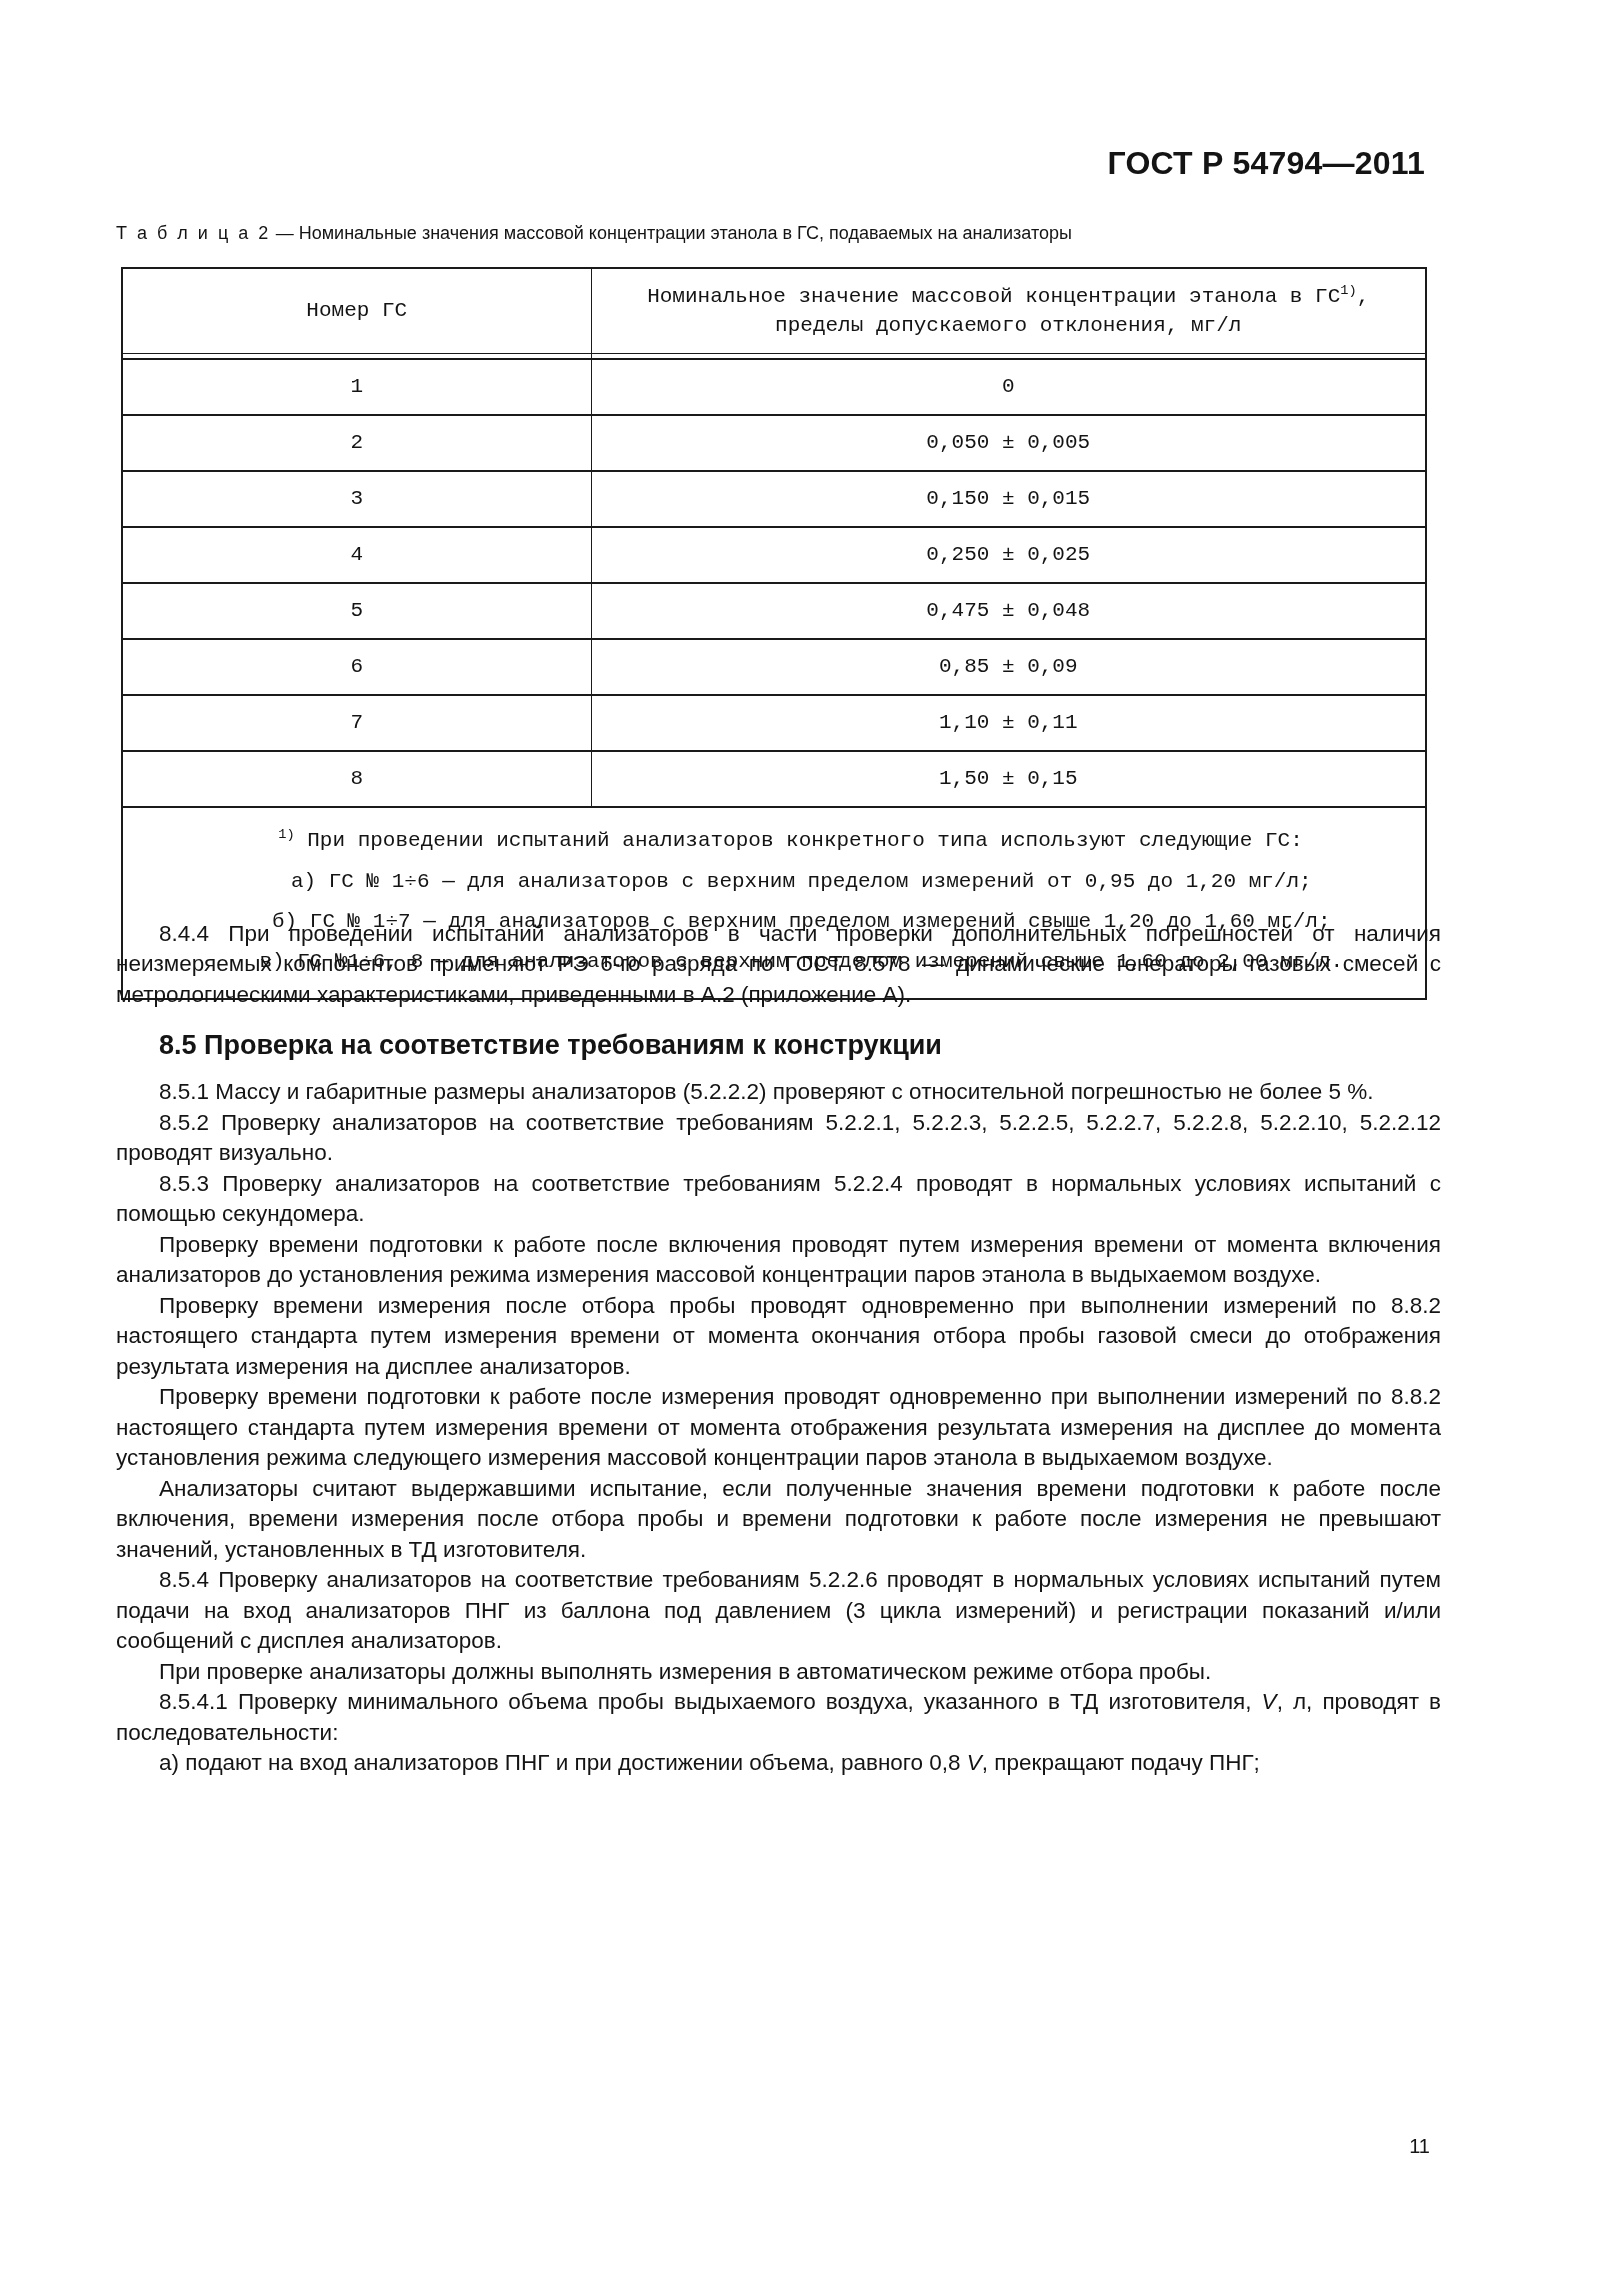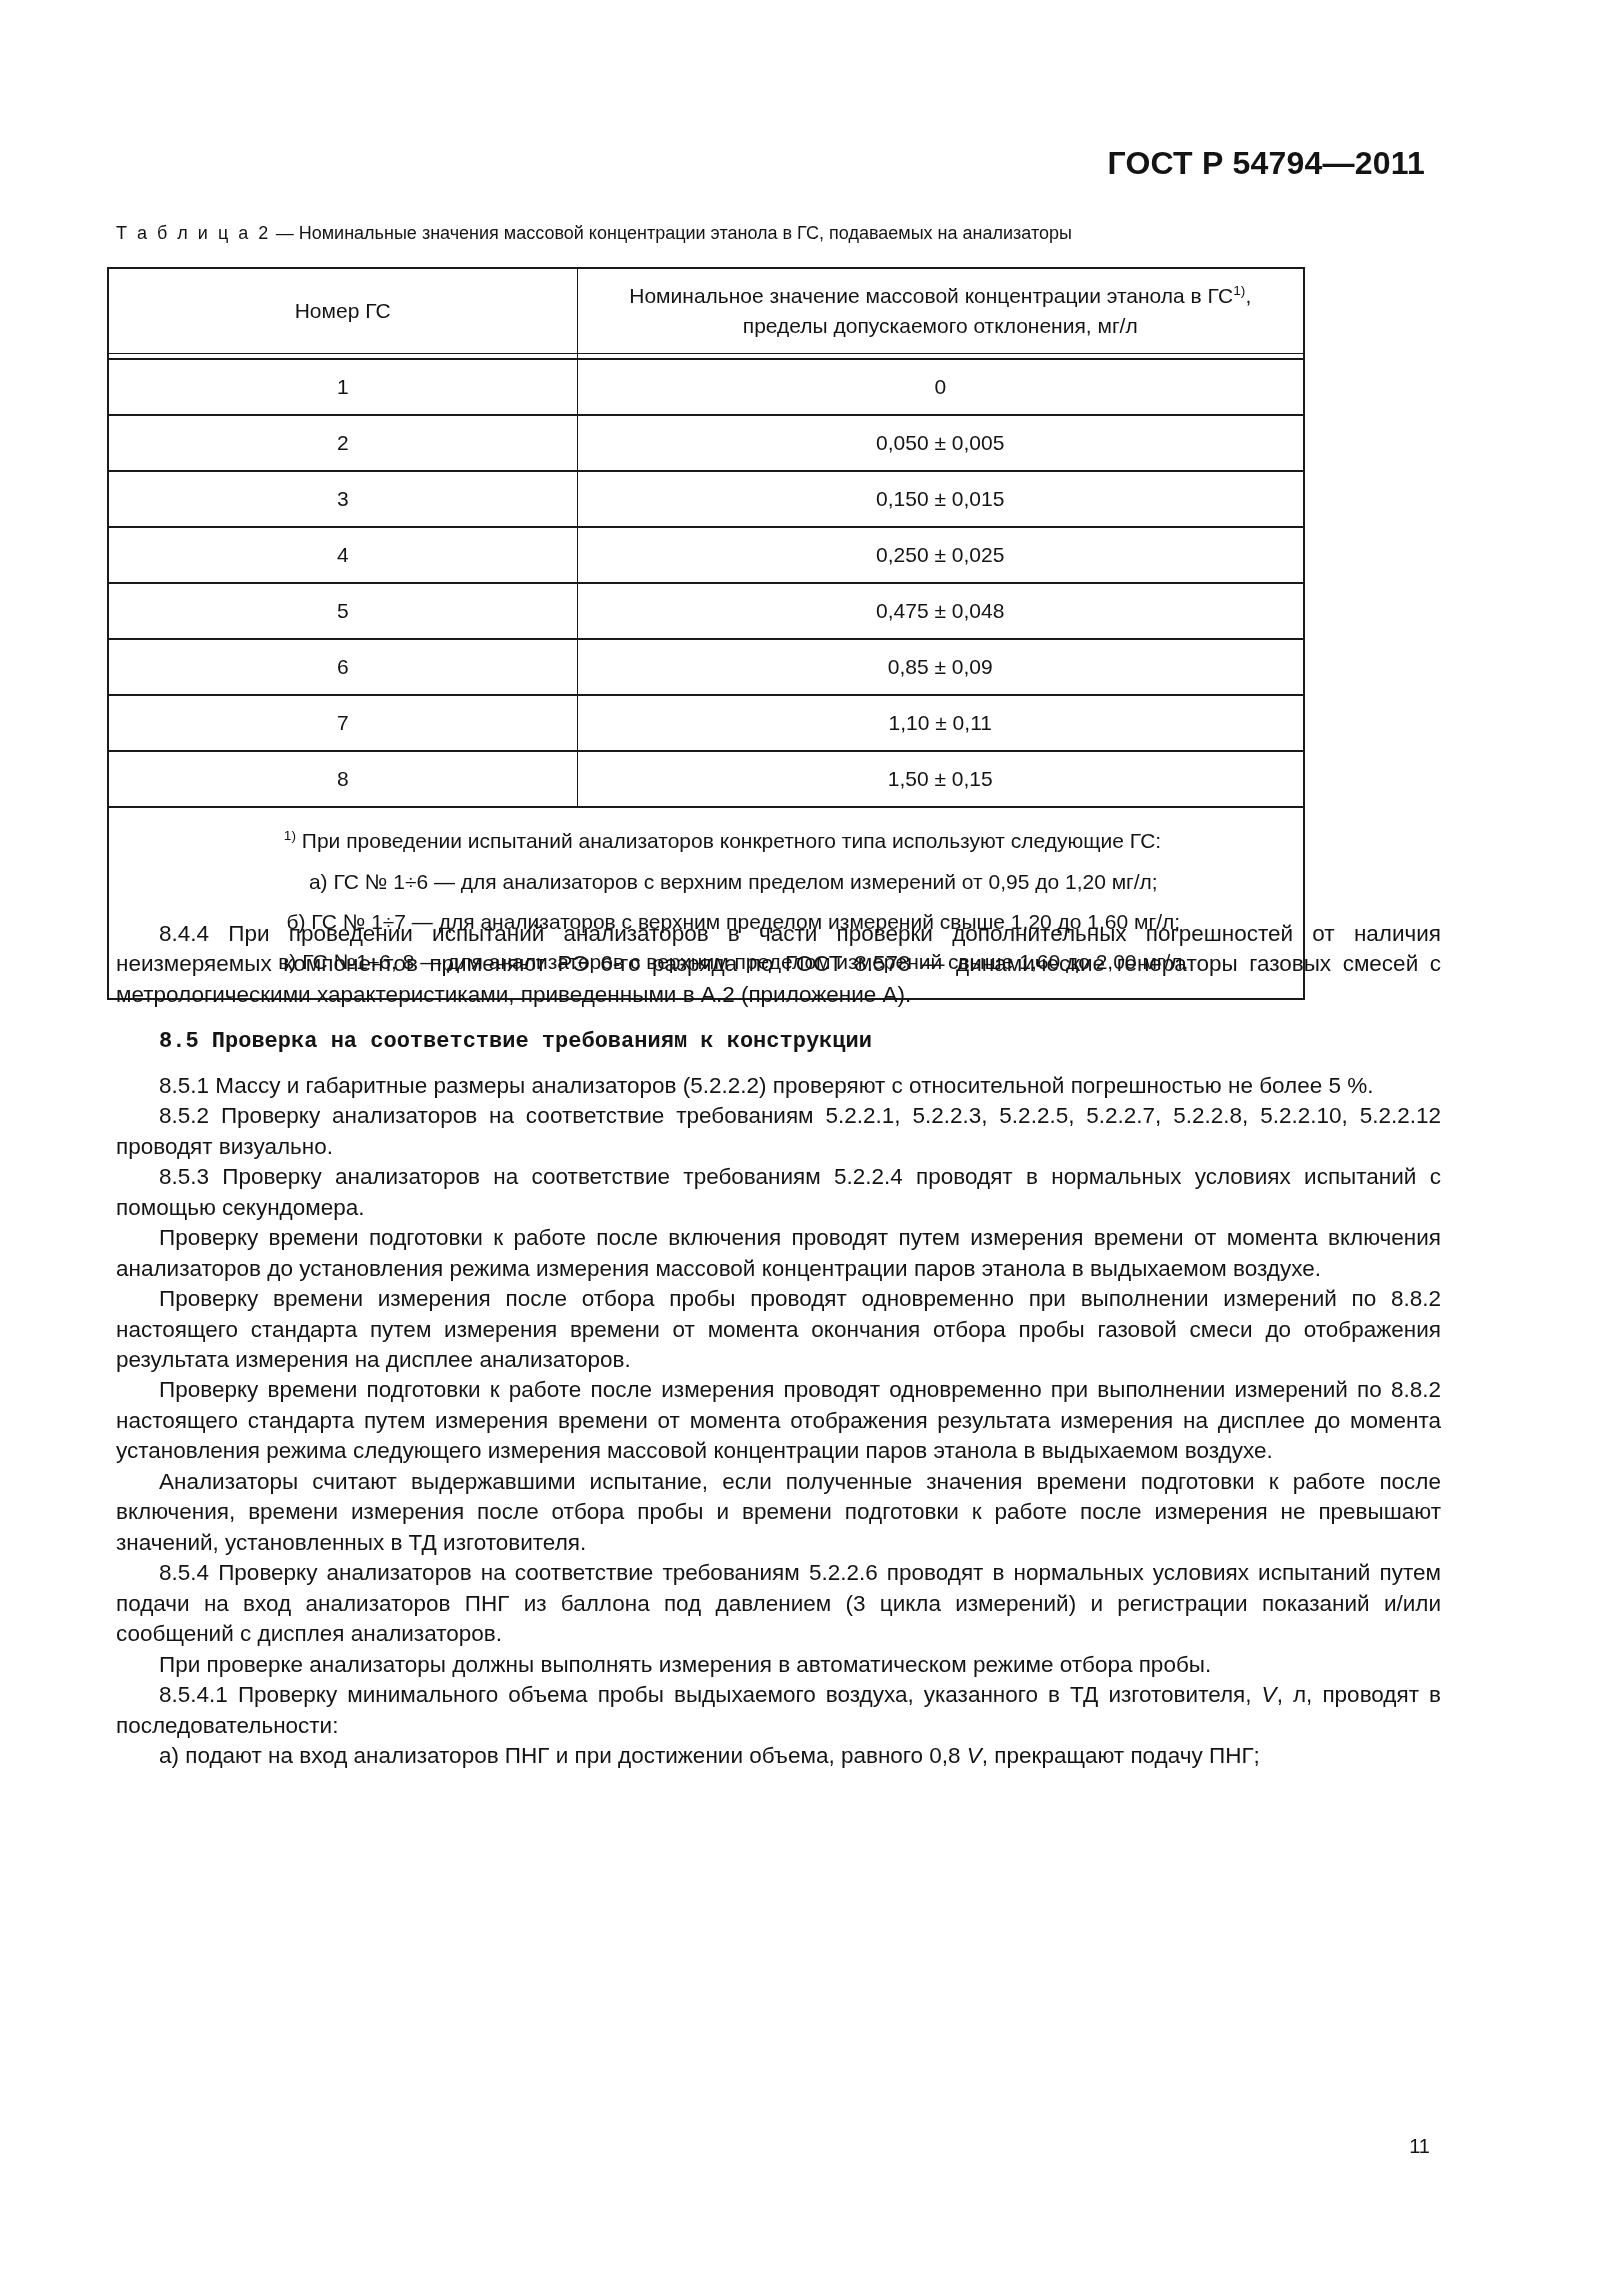"Номер ГС" .data-table { font-family: none -> Liberation Mono, monospace; left: 107px -> 121px; width: 1198px -> 1306px }
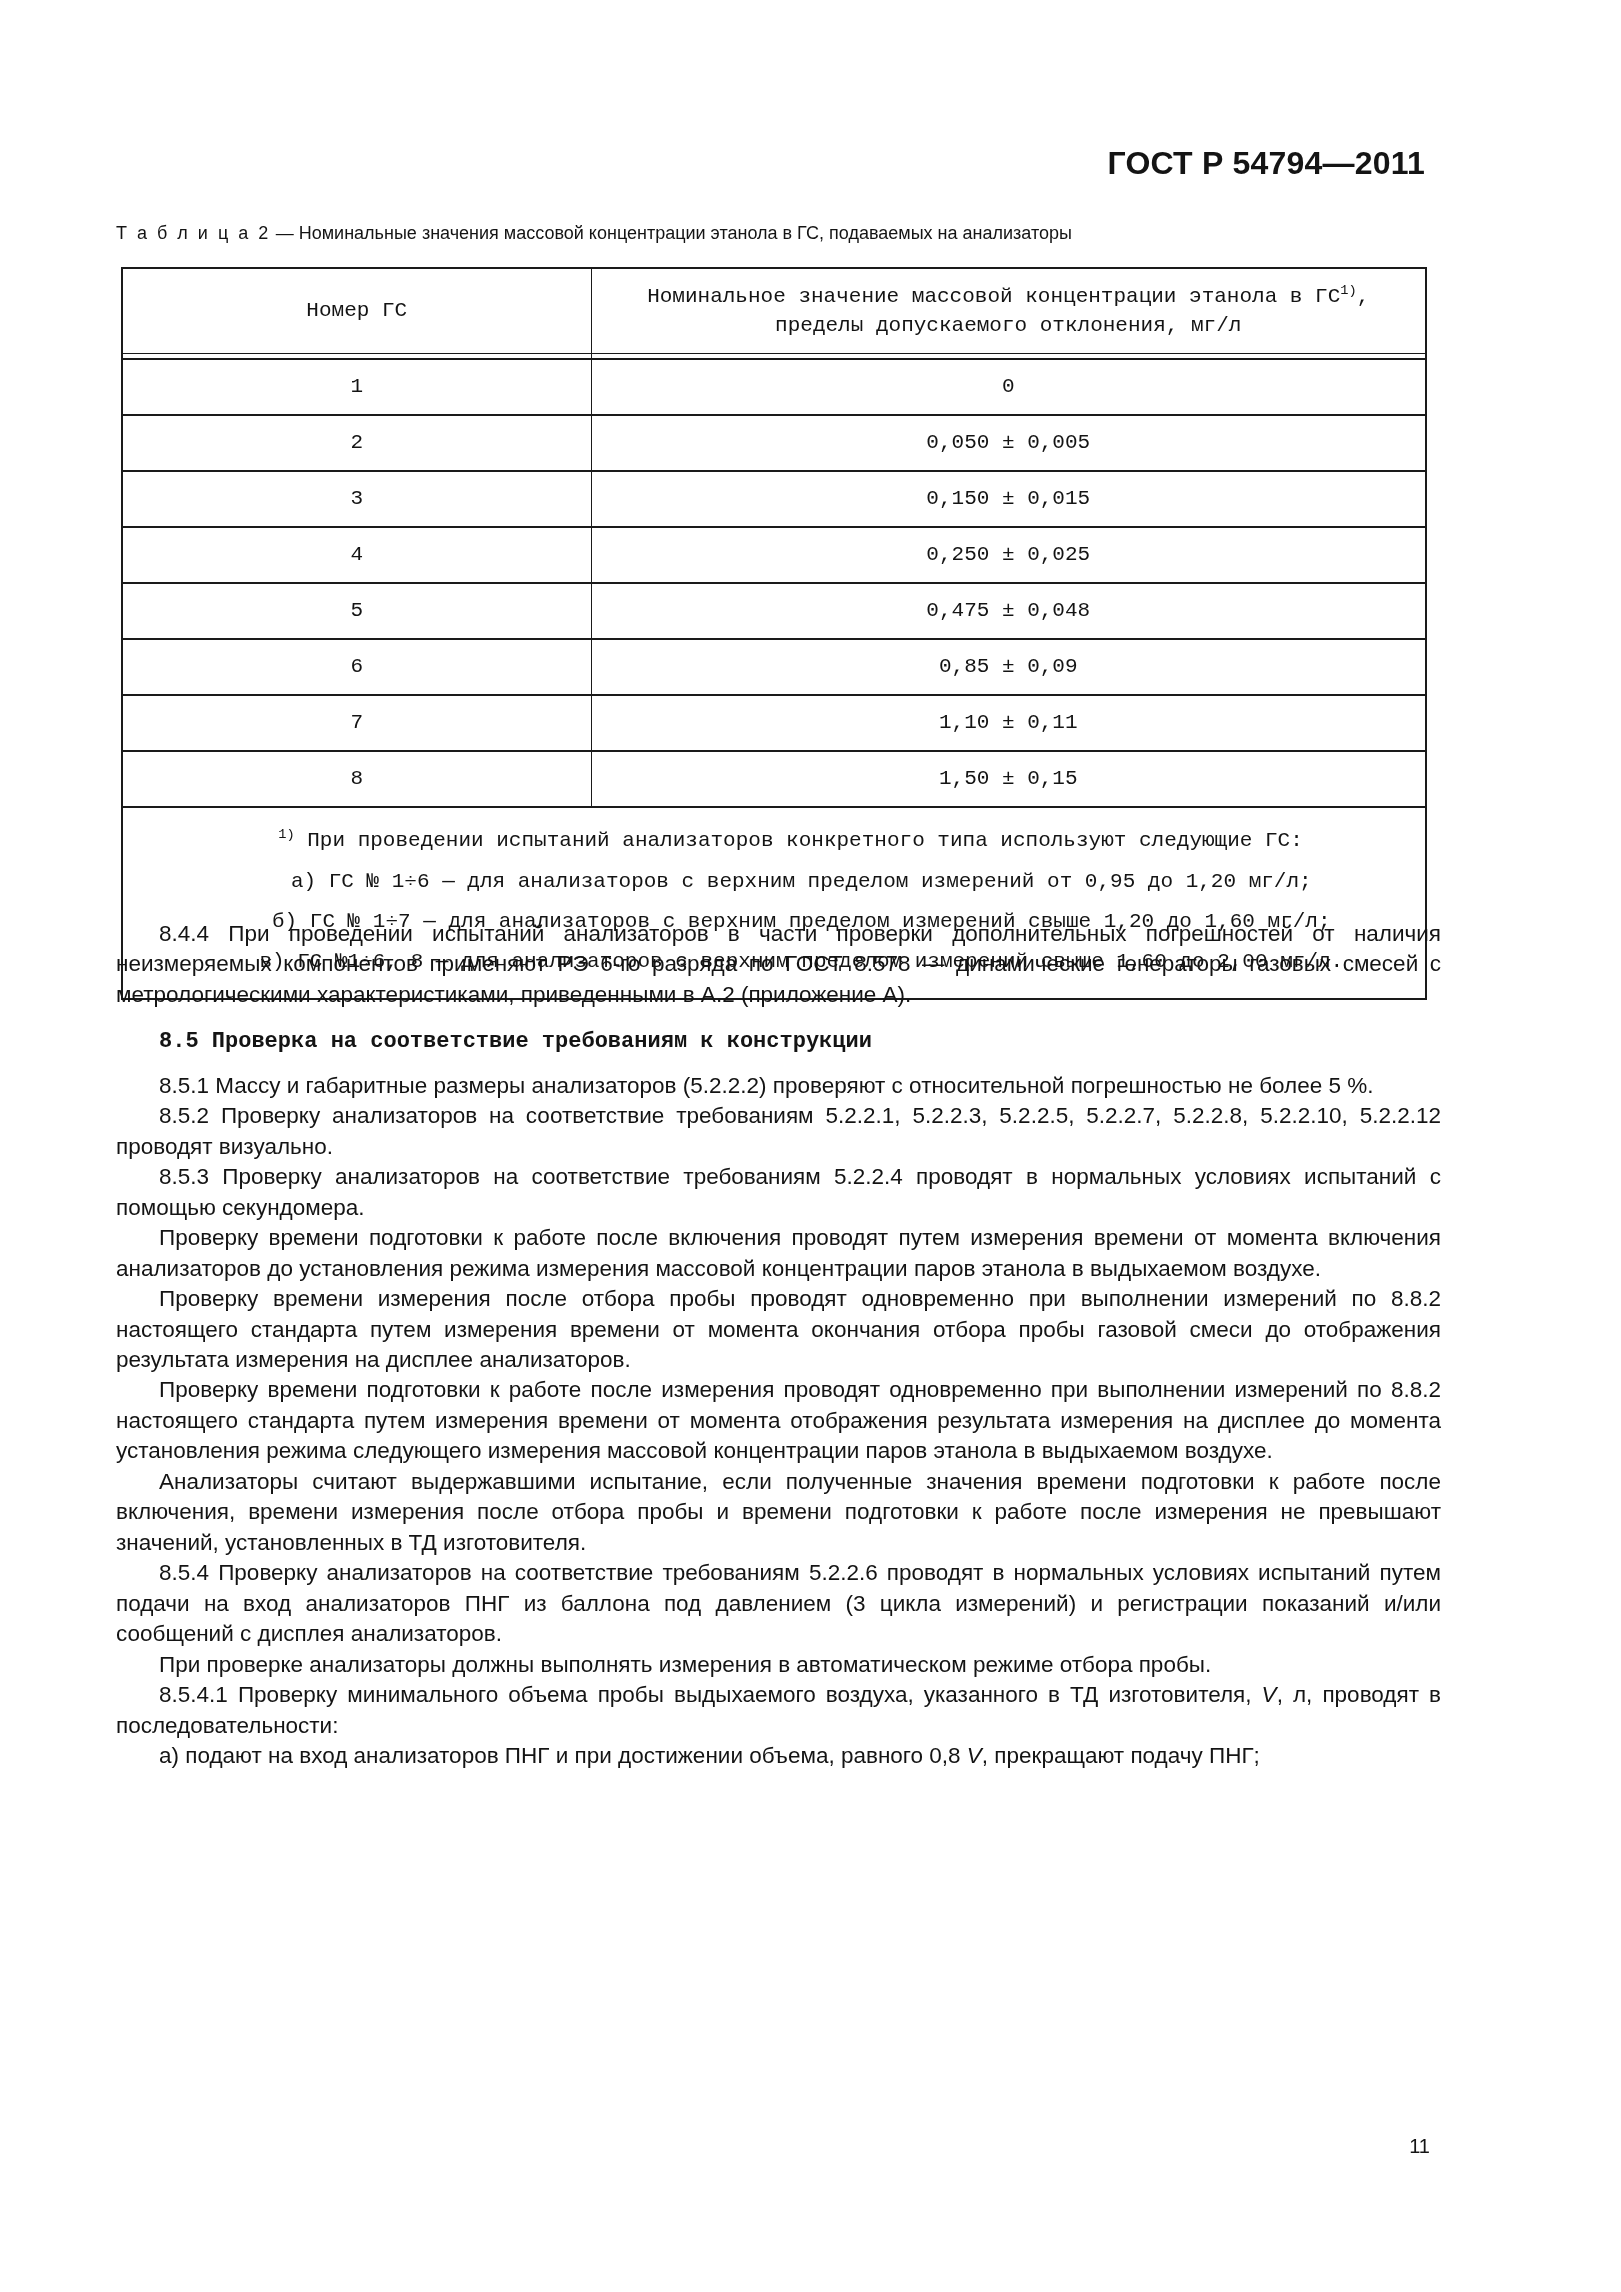"8.5 Проверка на соответствие требованиям" .body h3 { font-family: Liberation Mono, monospace -> none; font-size: 22px -> 27px }
